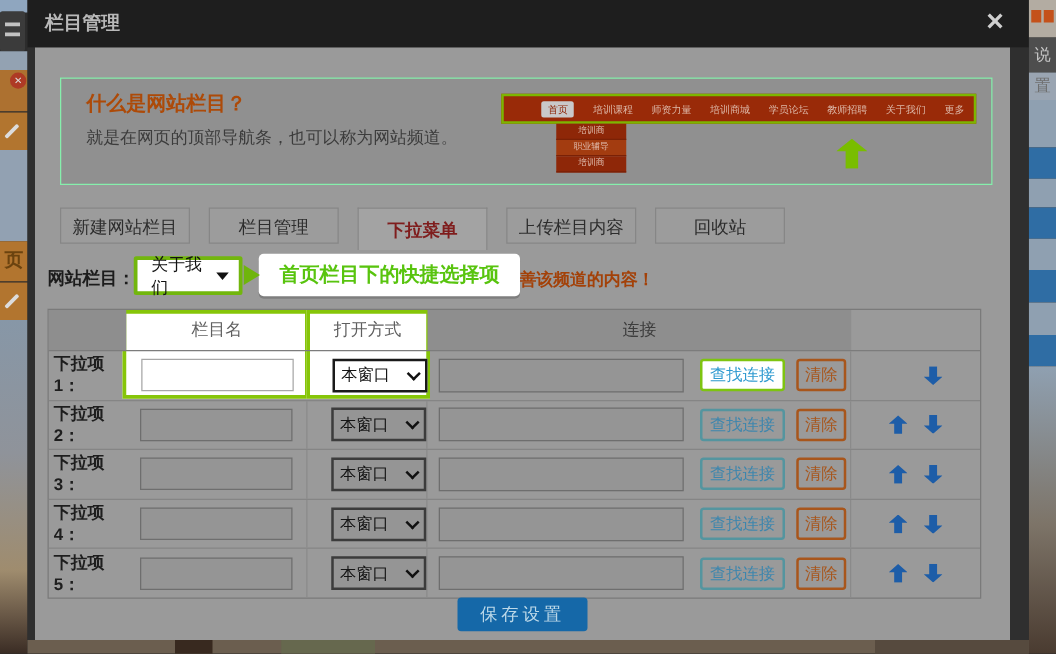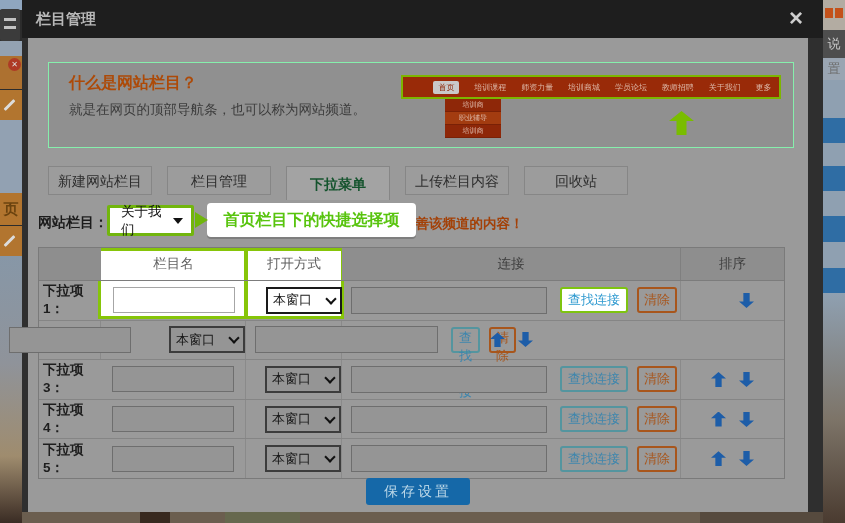"下拉菜单" .tab.active { color: #14532d -> #7f1d1d }
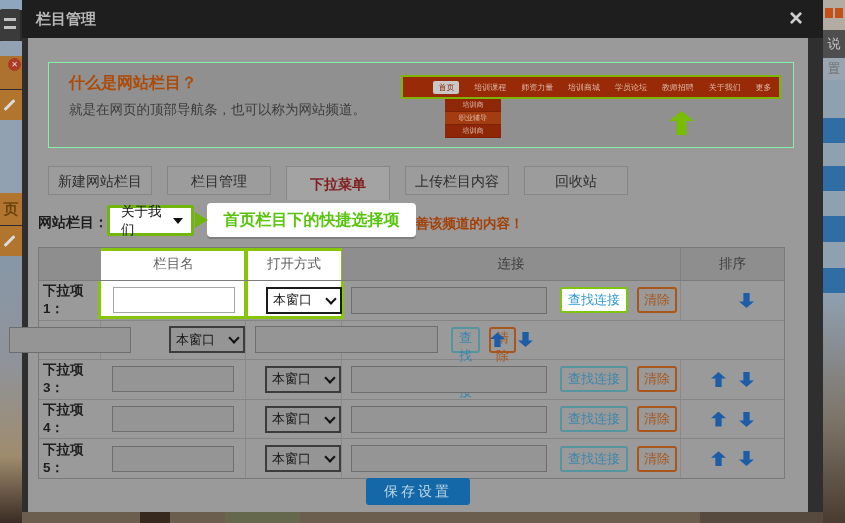"排序" div.hc { html: <div>排序</div> -> none }
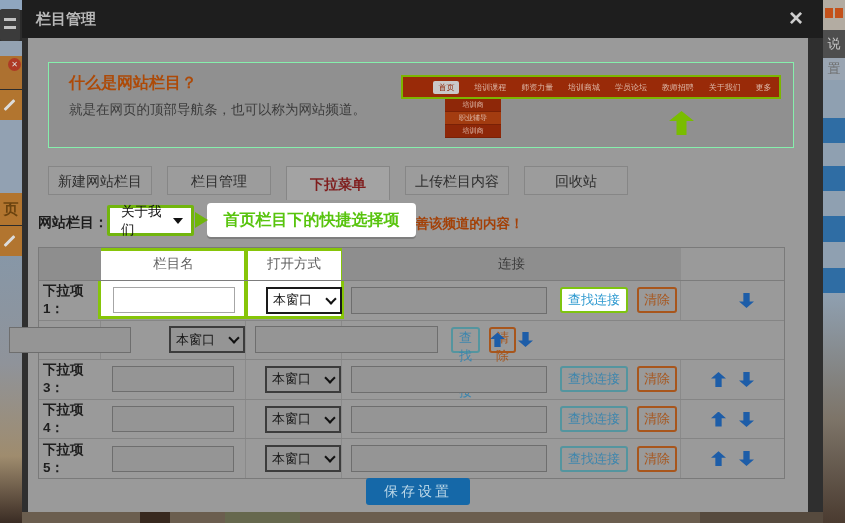"下拉项2：" div.rc { html: none -> <div> <span>下拉项2：</span> </div> }
